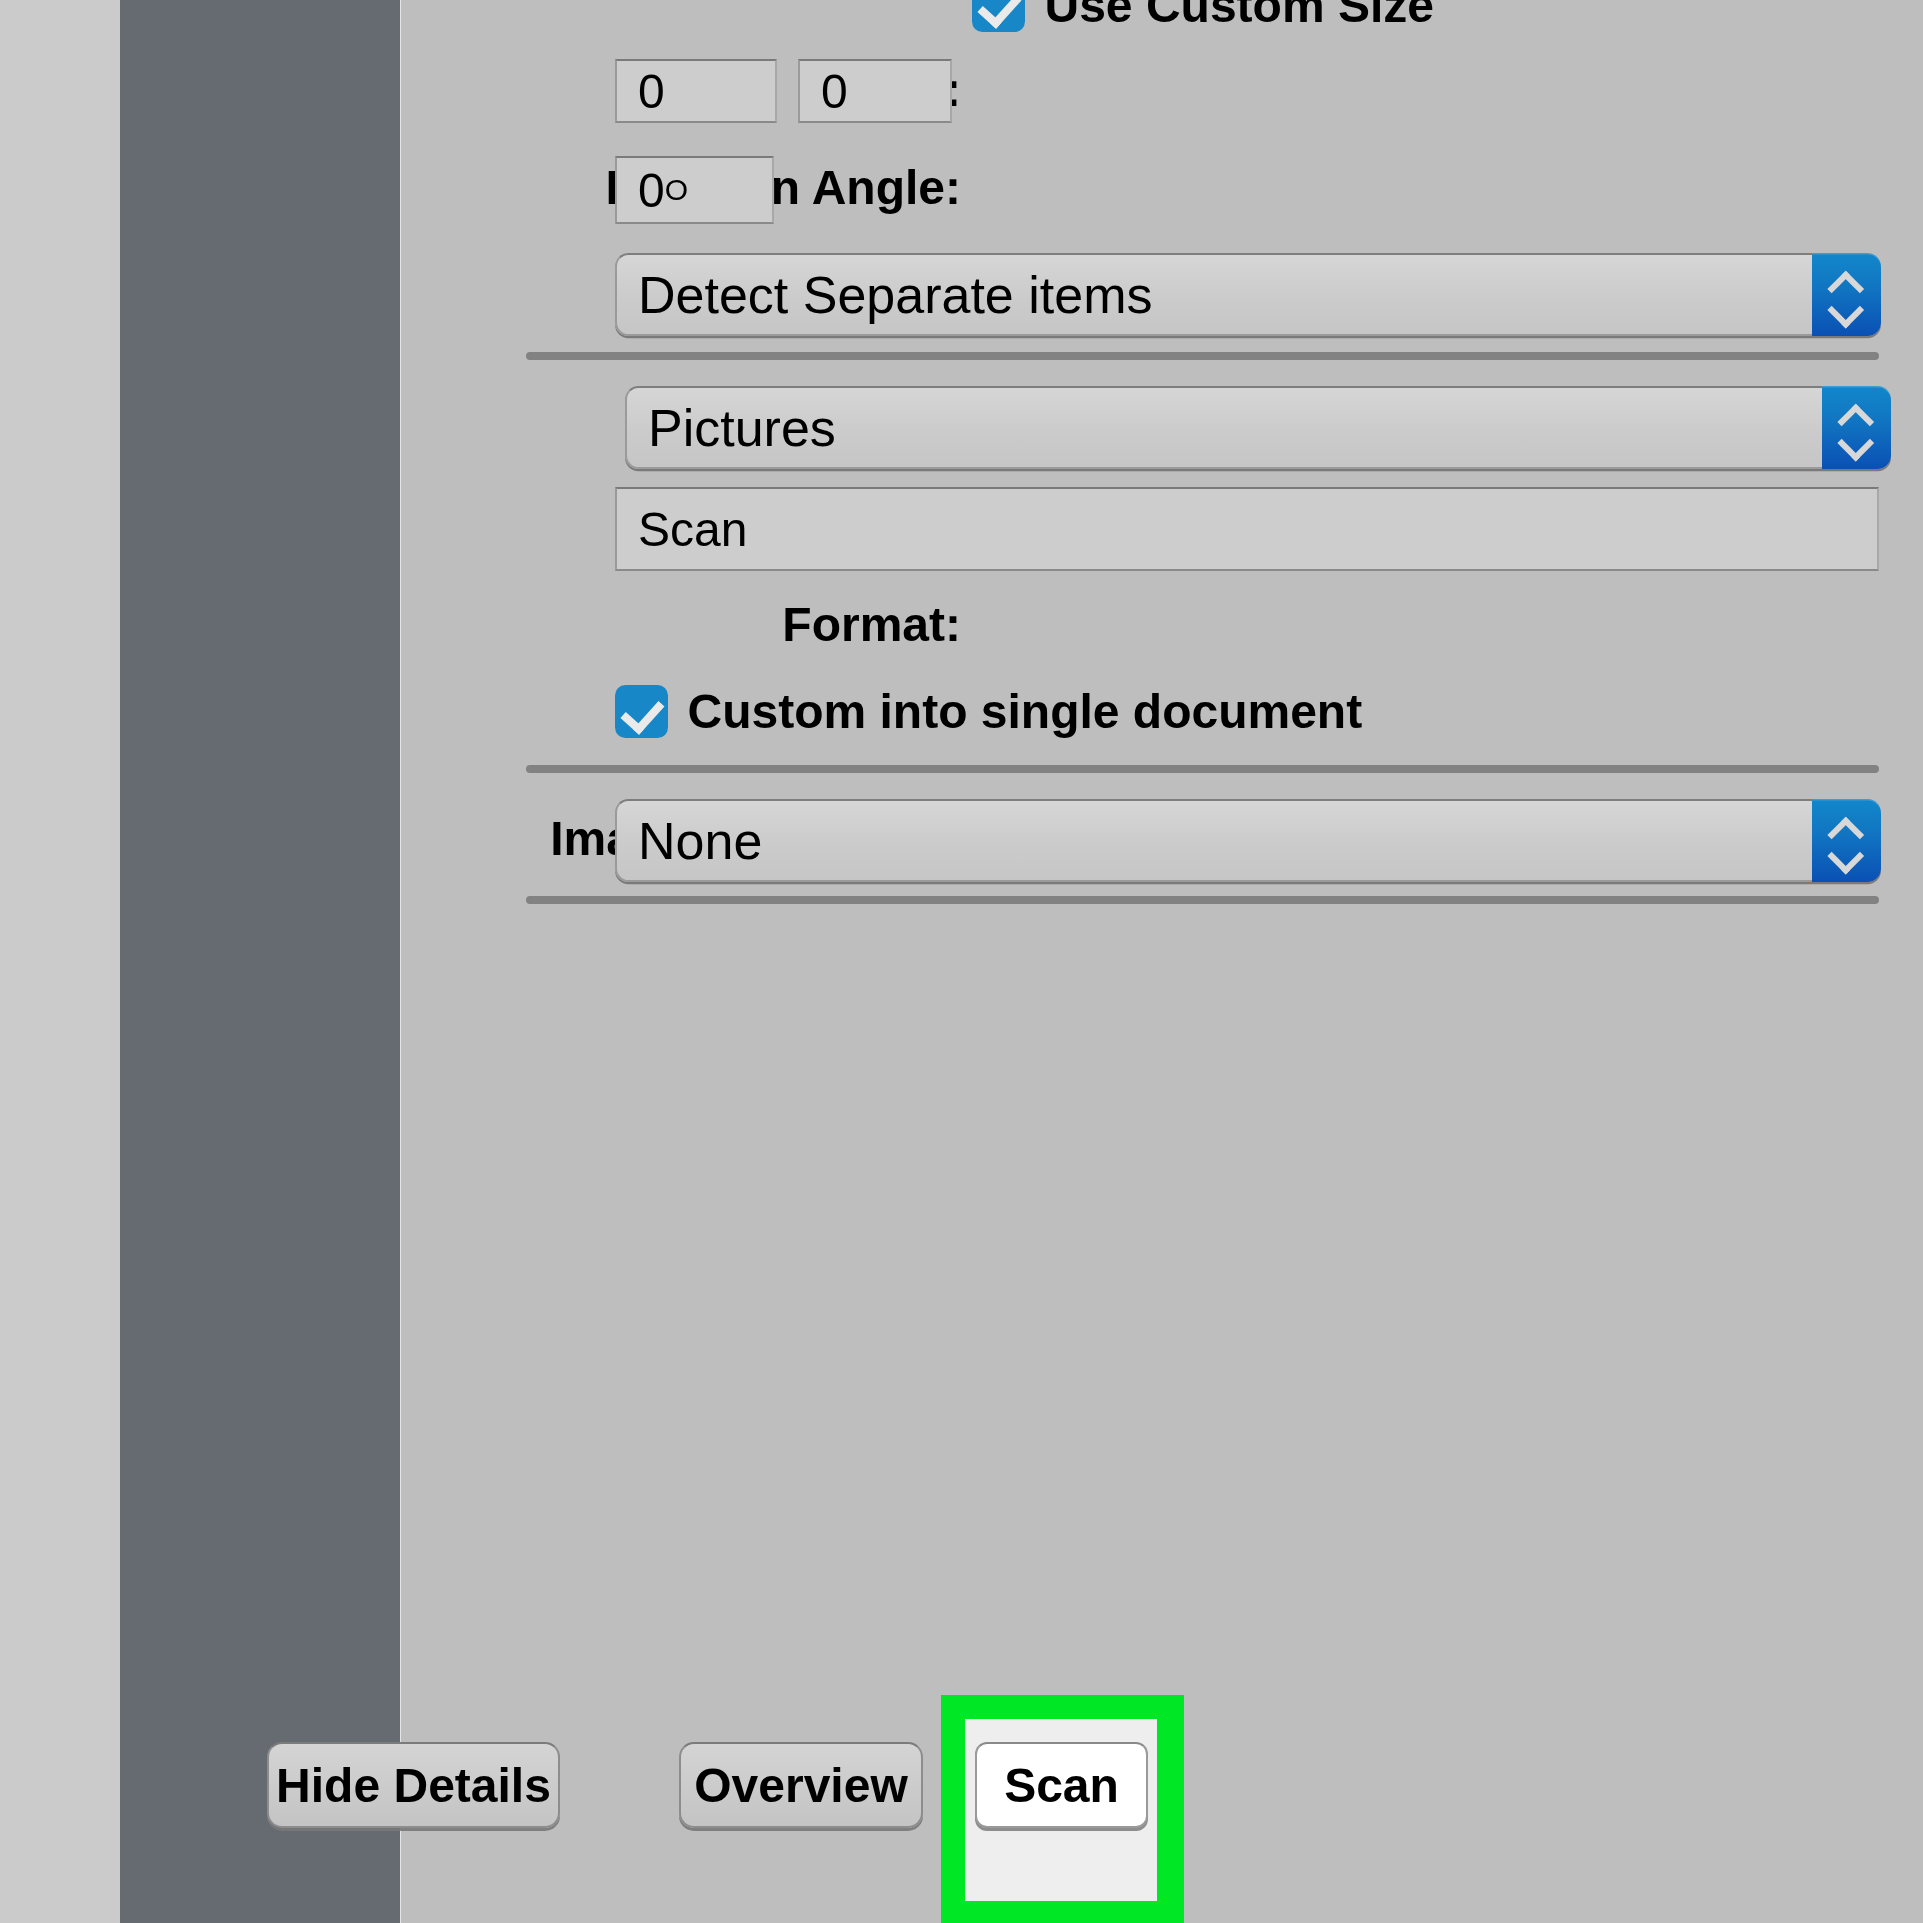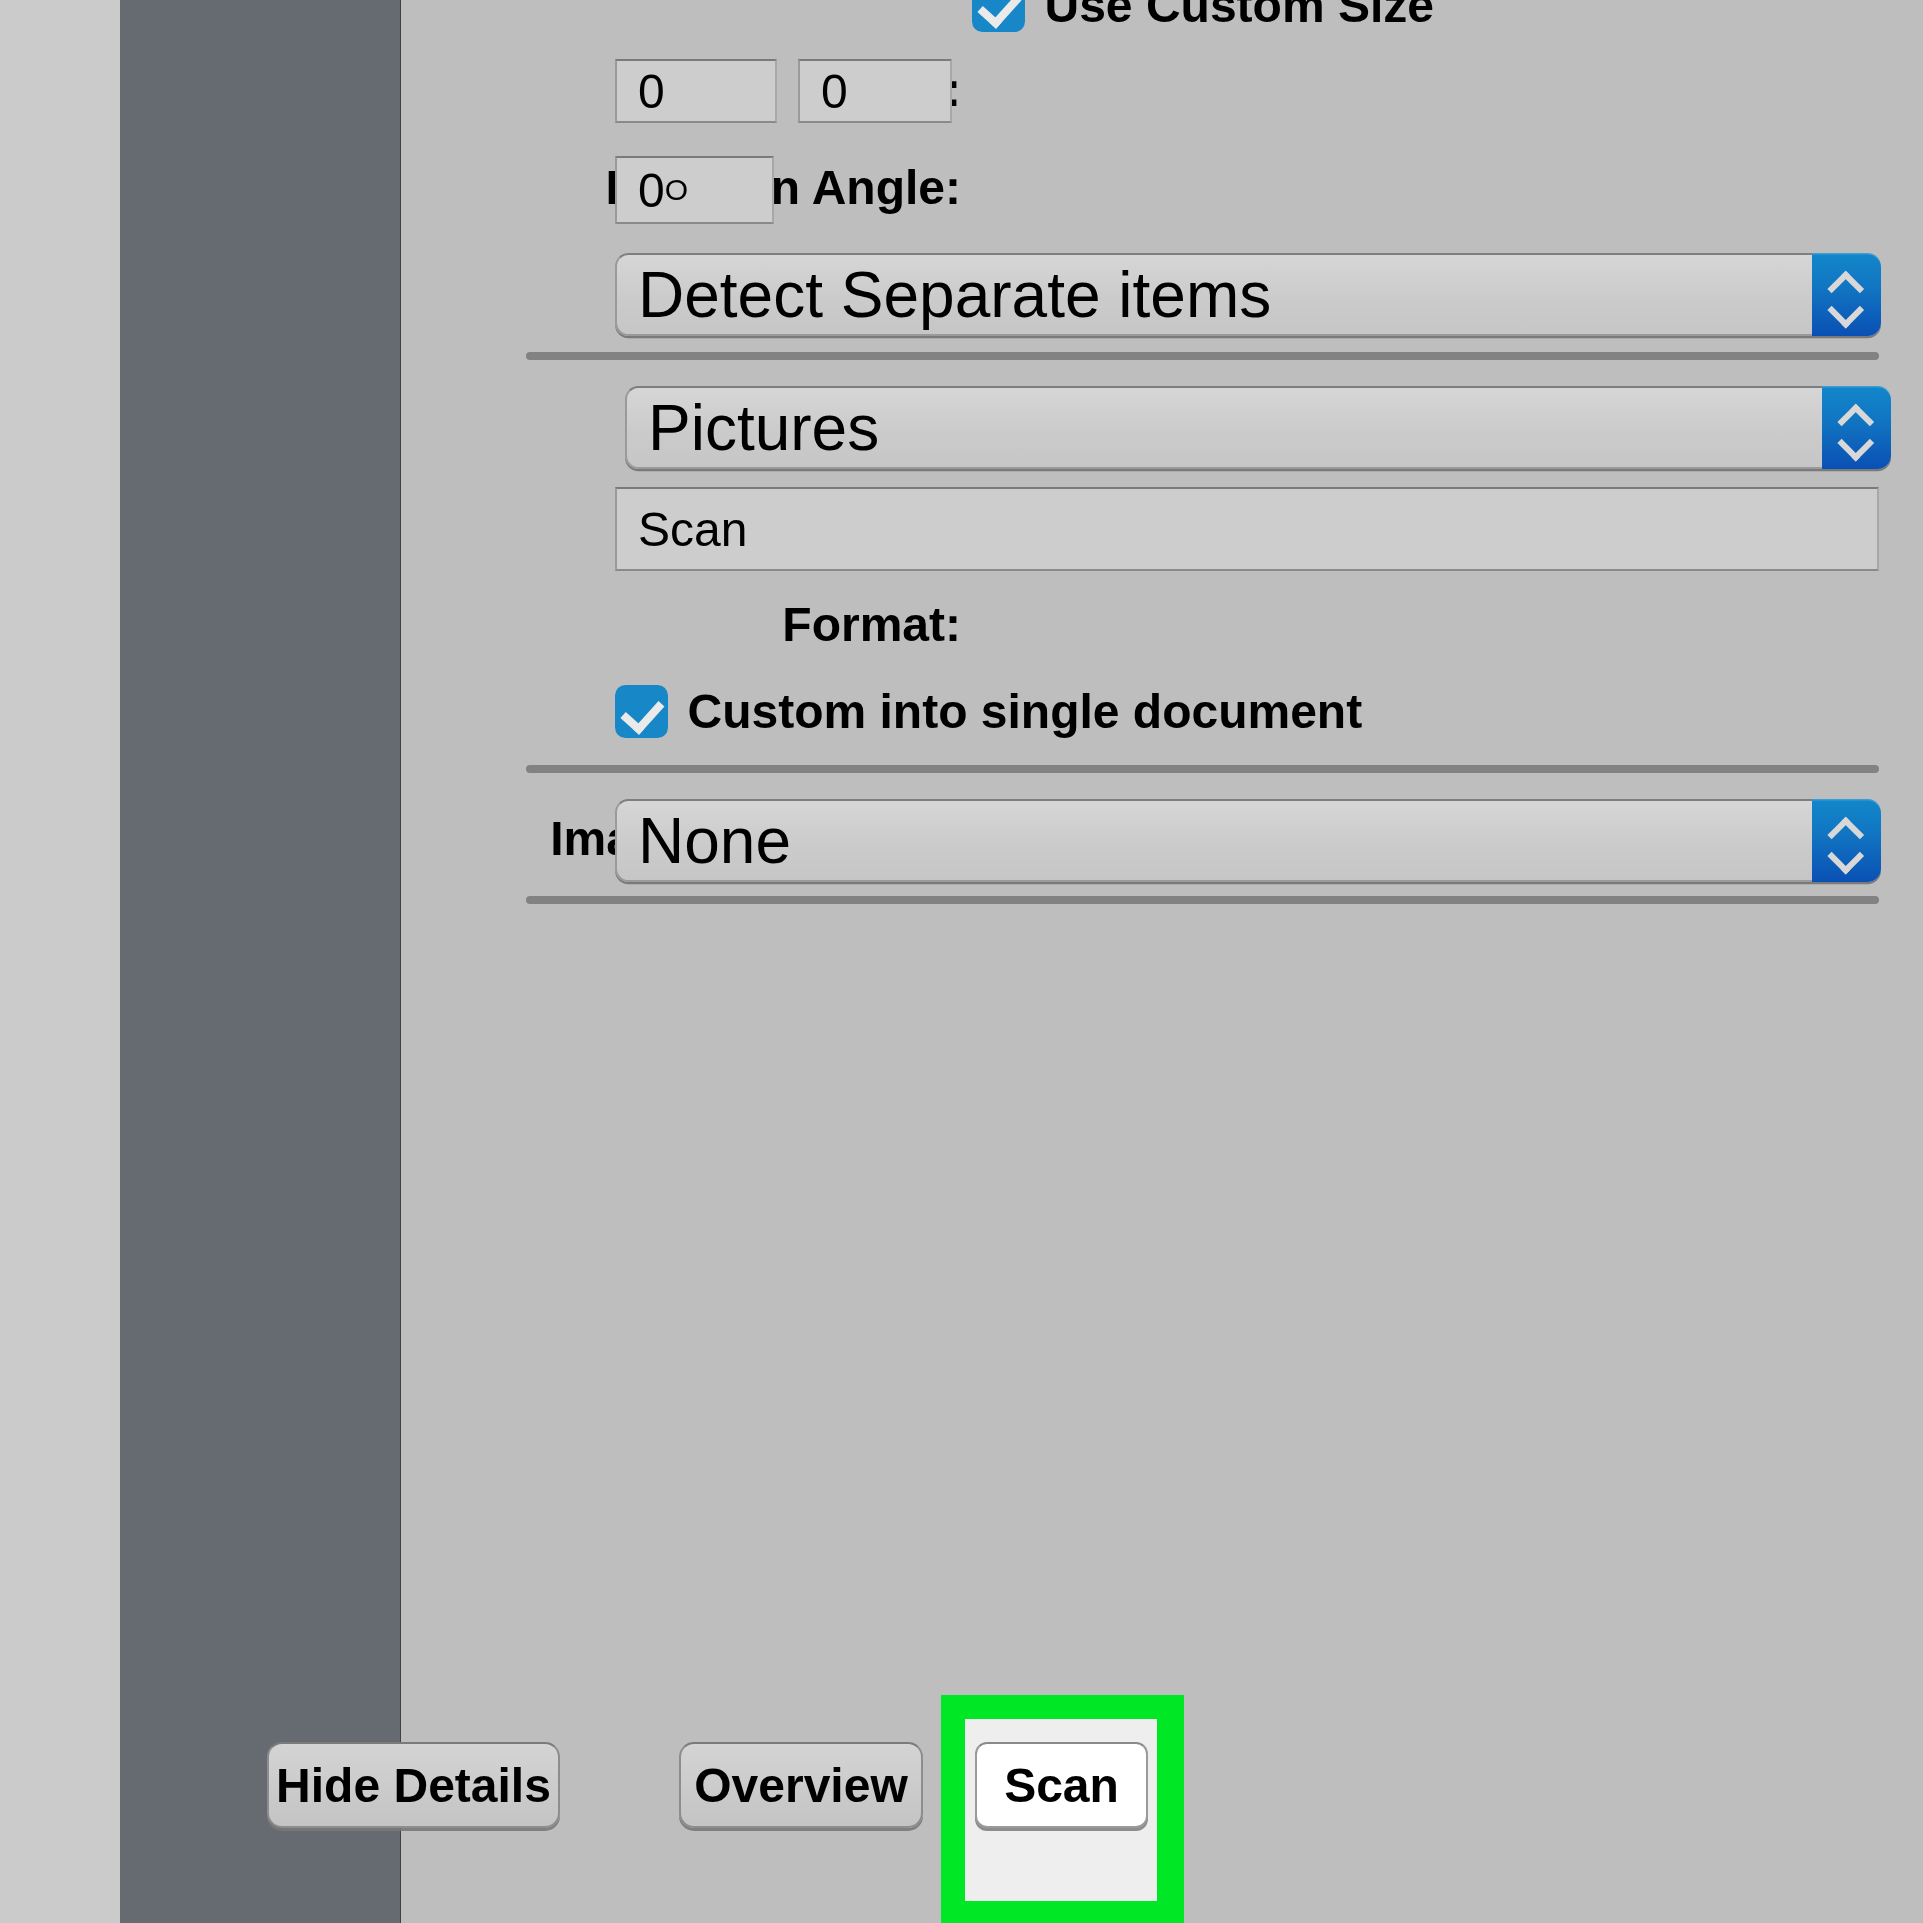"Use Custom Size" #app { background: #404040 -> #e5e5e5 }
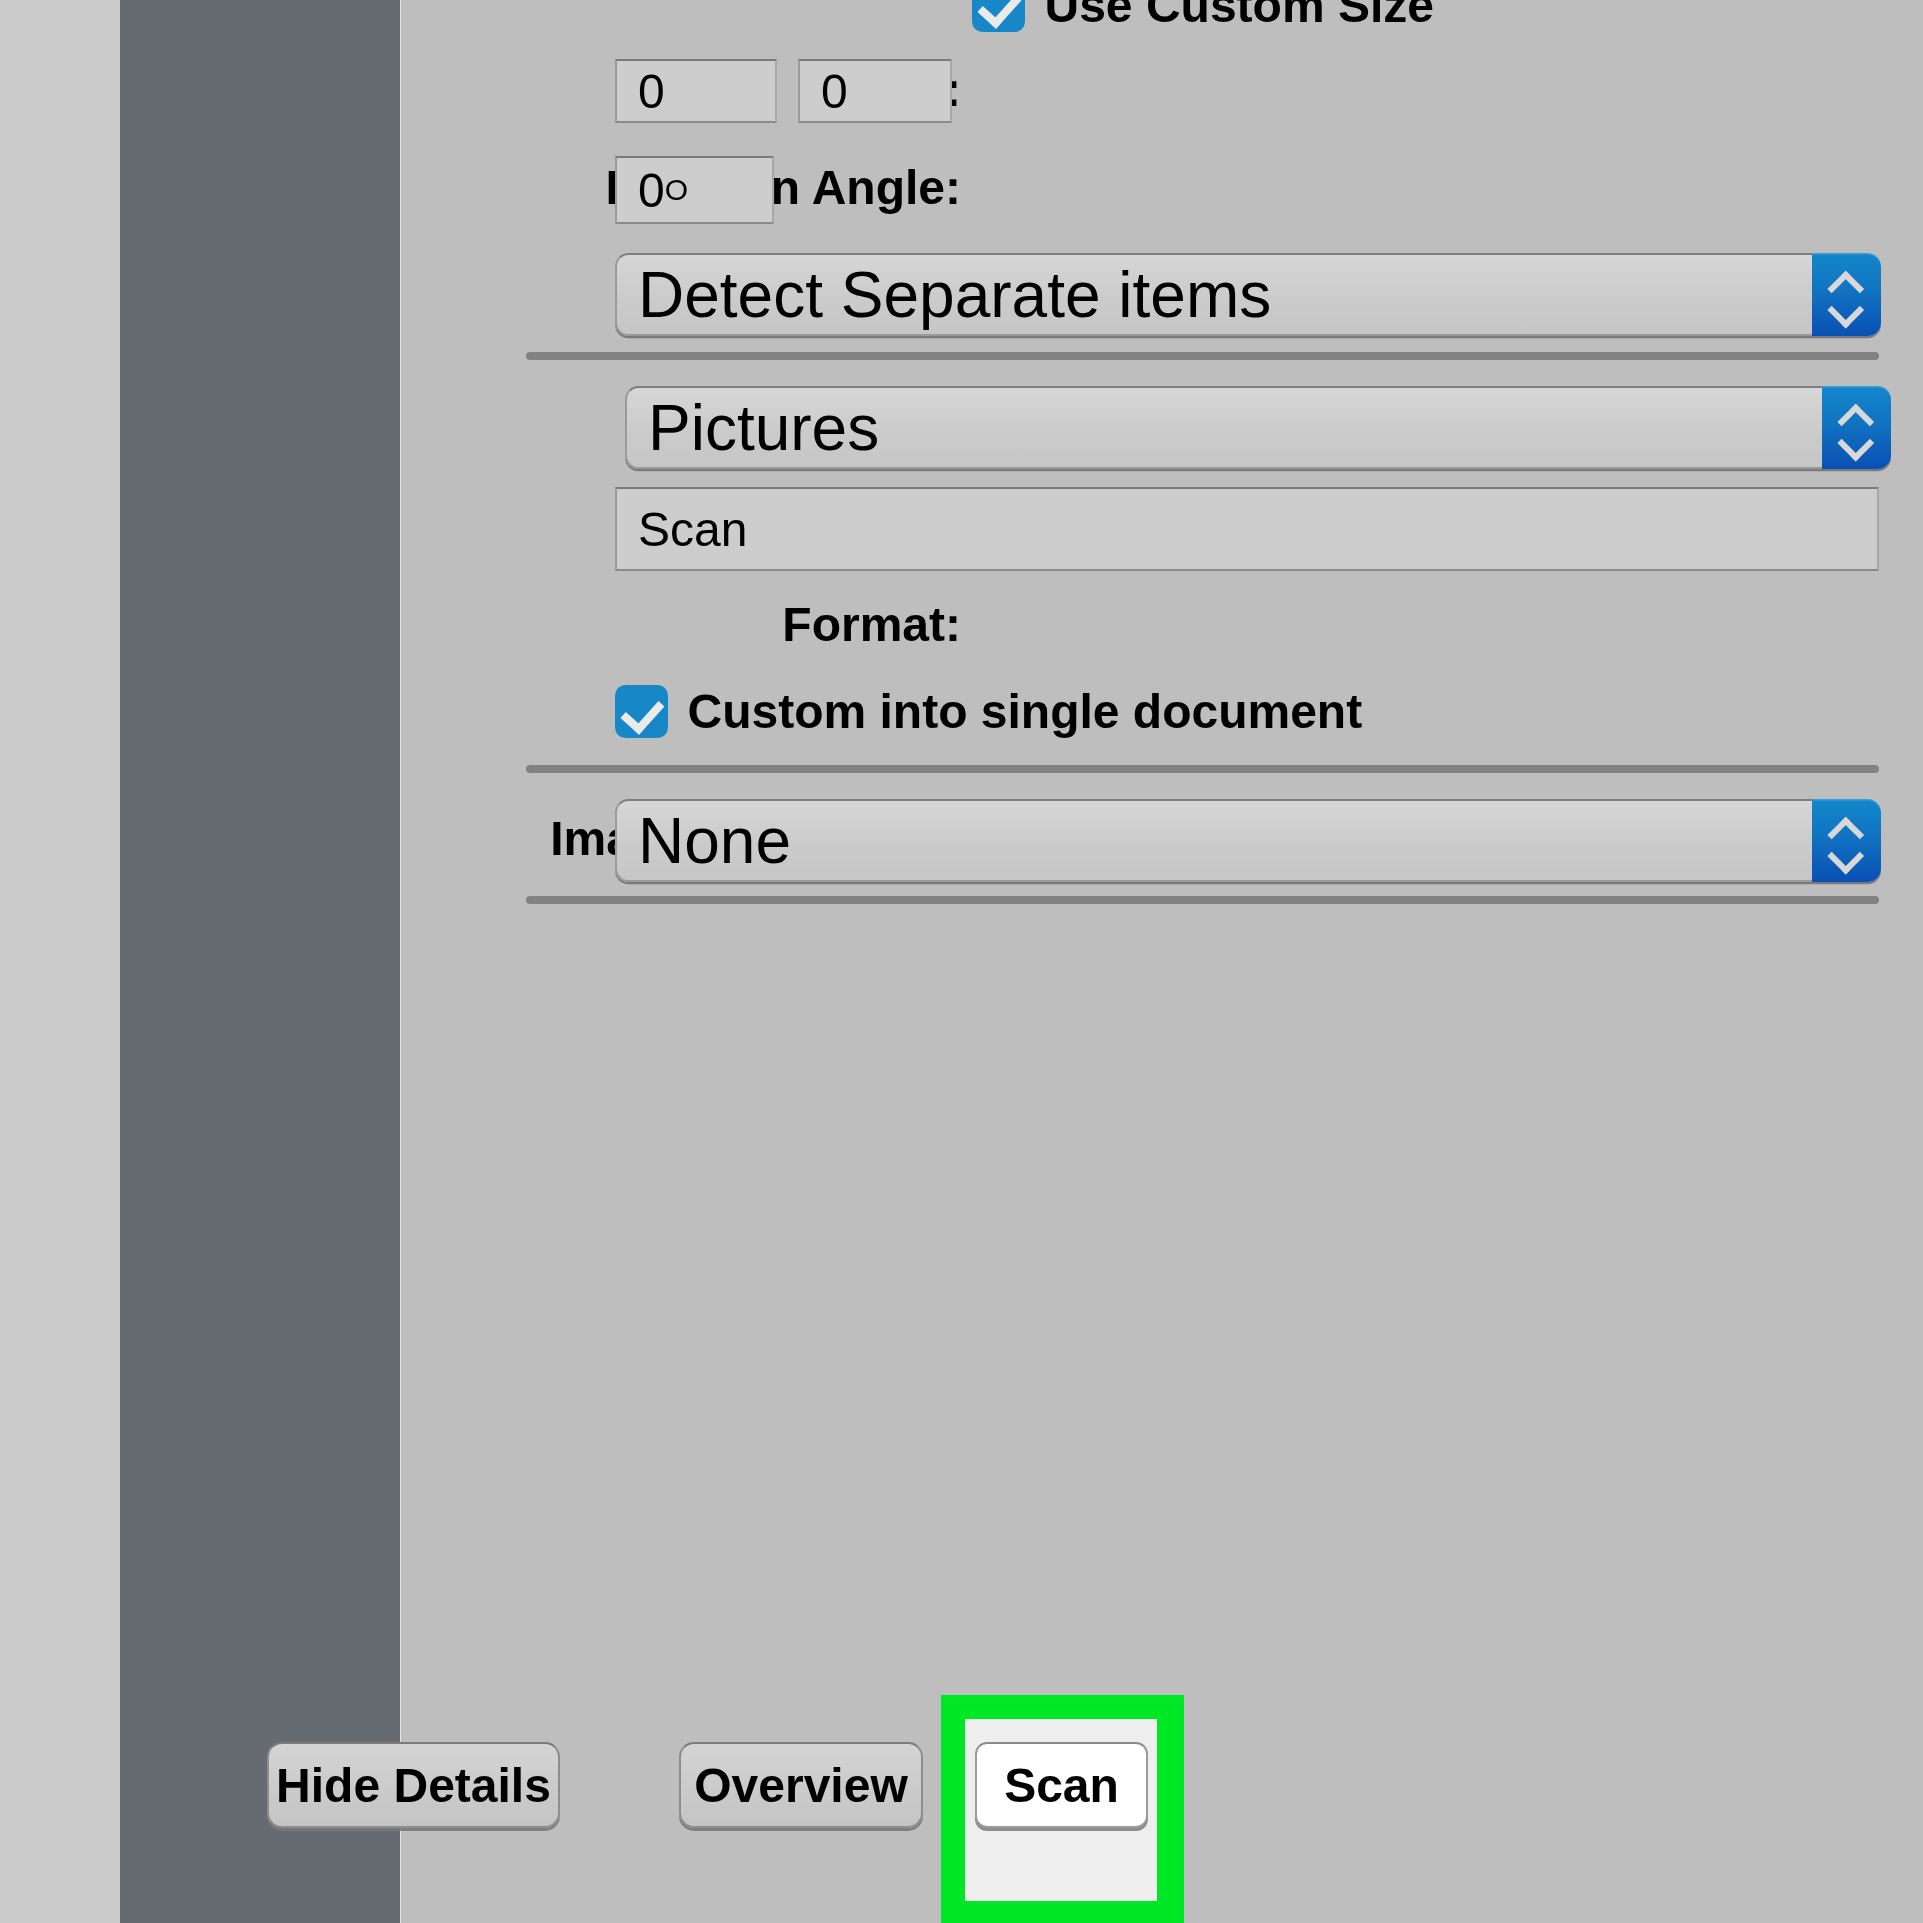"Detect Separate items" .combo .body { font-size: 64px -> 52px }
